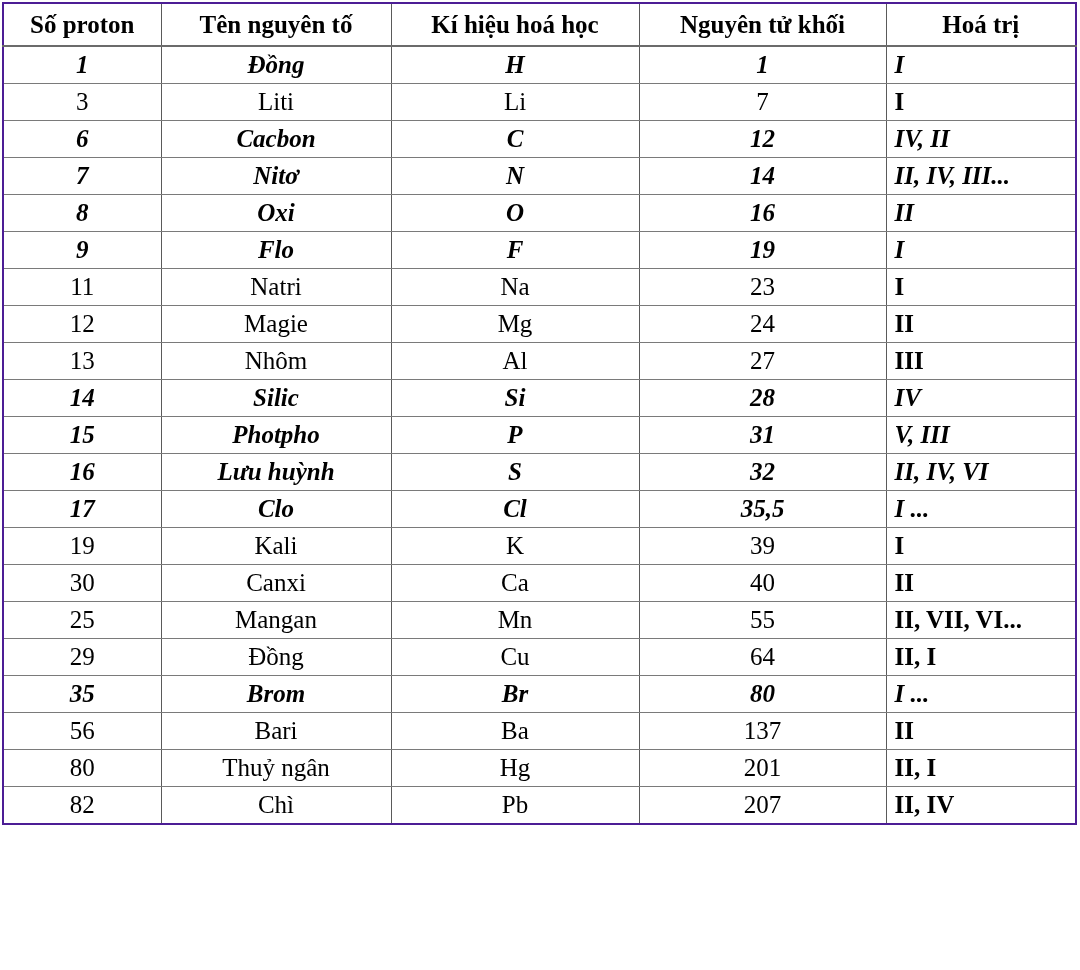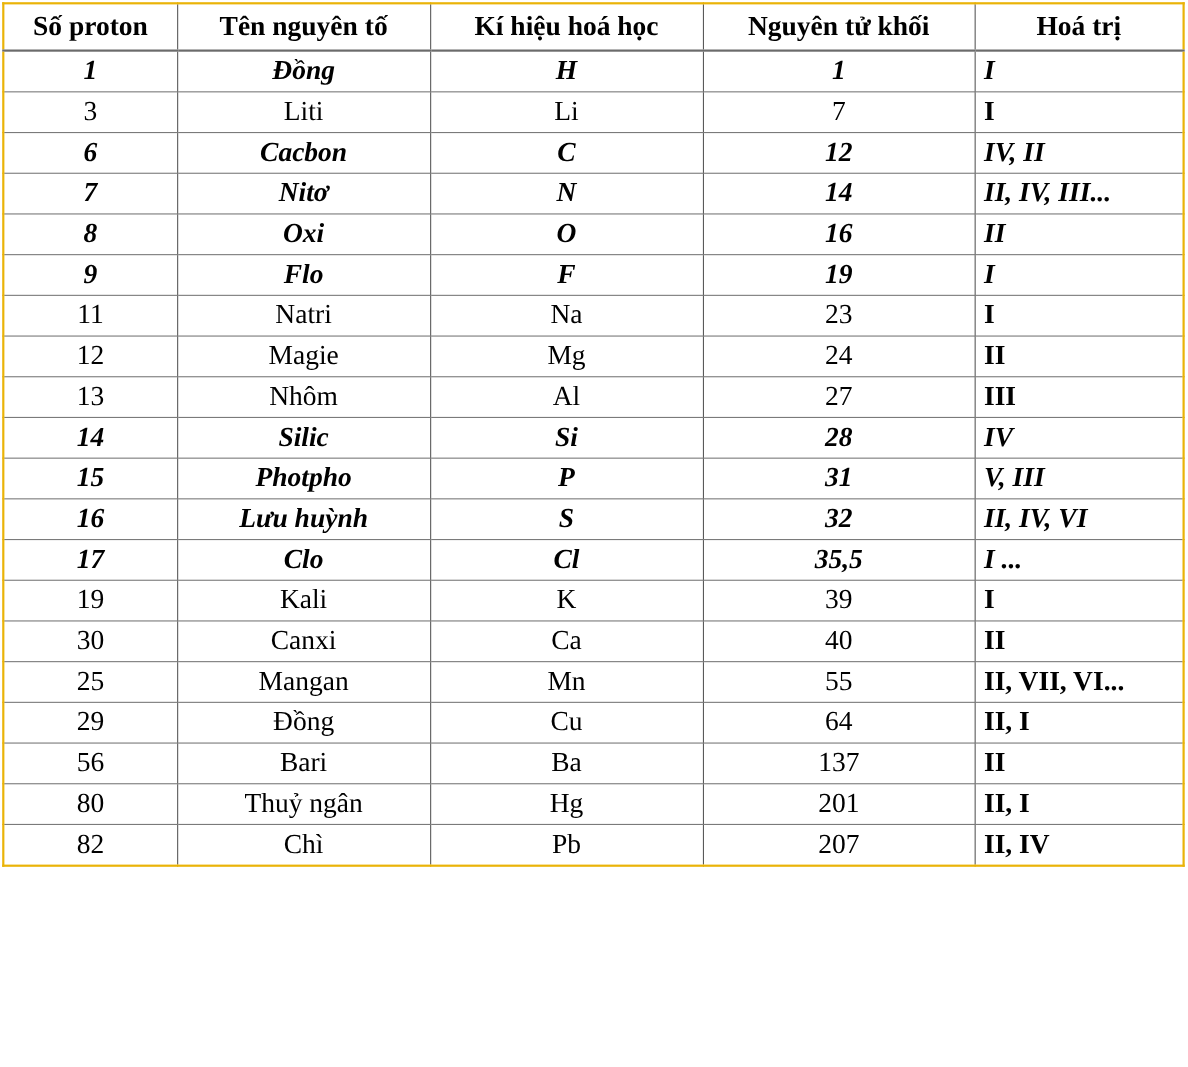"Số proton" table.element-table { border: 2px solid #eab308 -> 2px solid #4c1d95 }
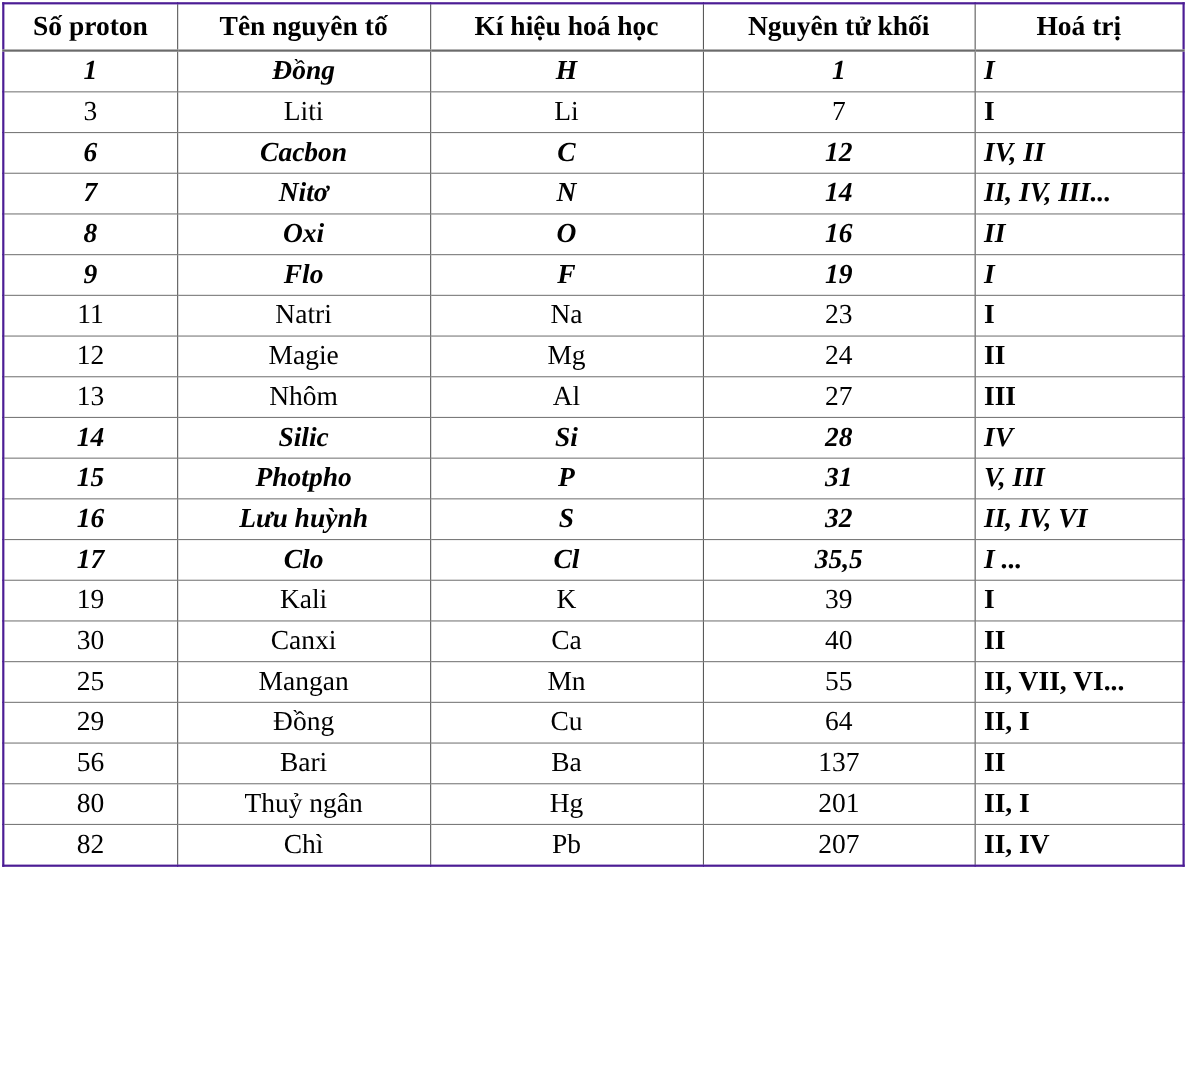"35" tr.emph { html: none -> <tr> <td>35</td> <td>Brom</td> <td>Br</td> <td>80</td> <td>I ...</td> </tr> }
